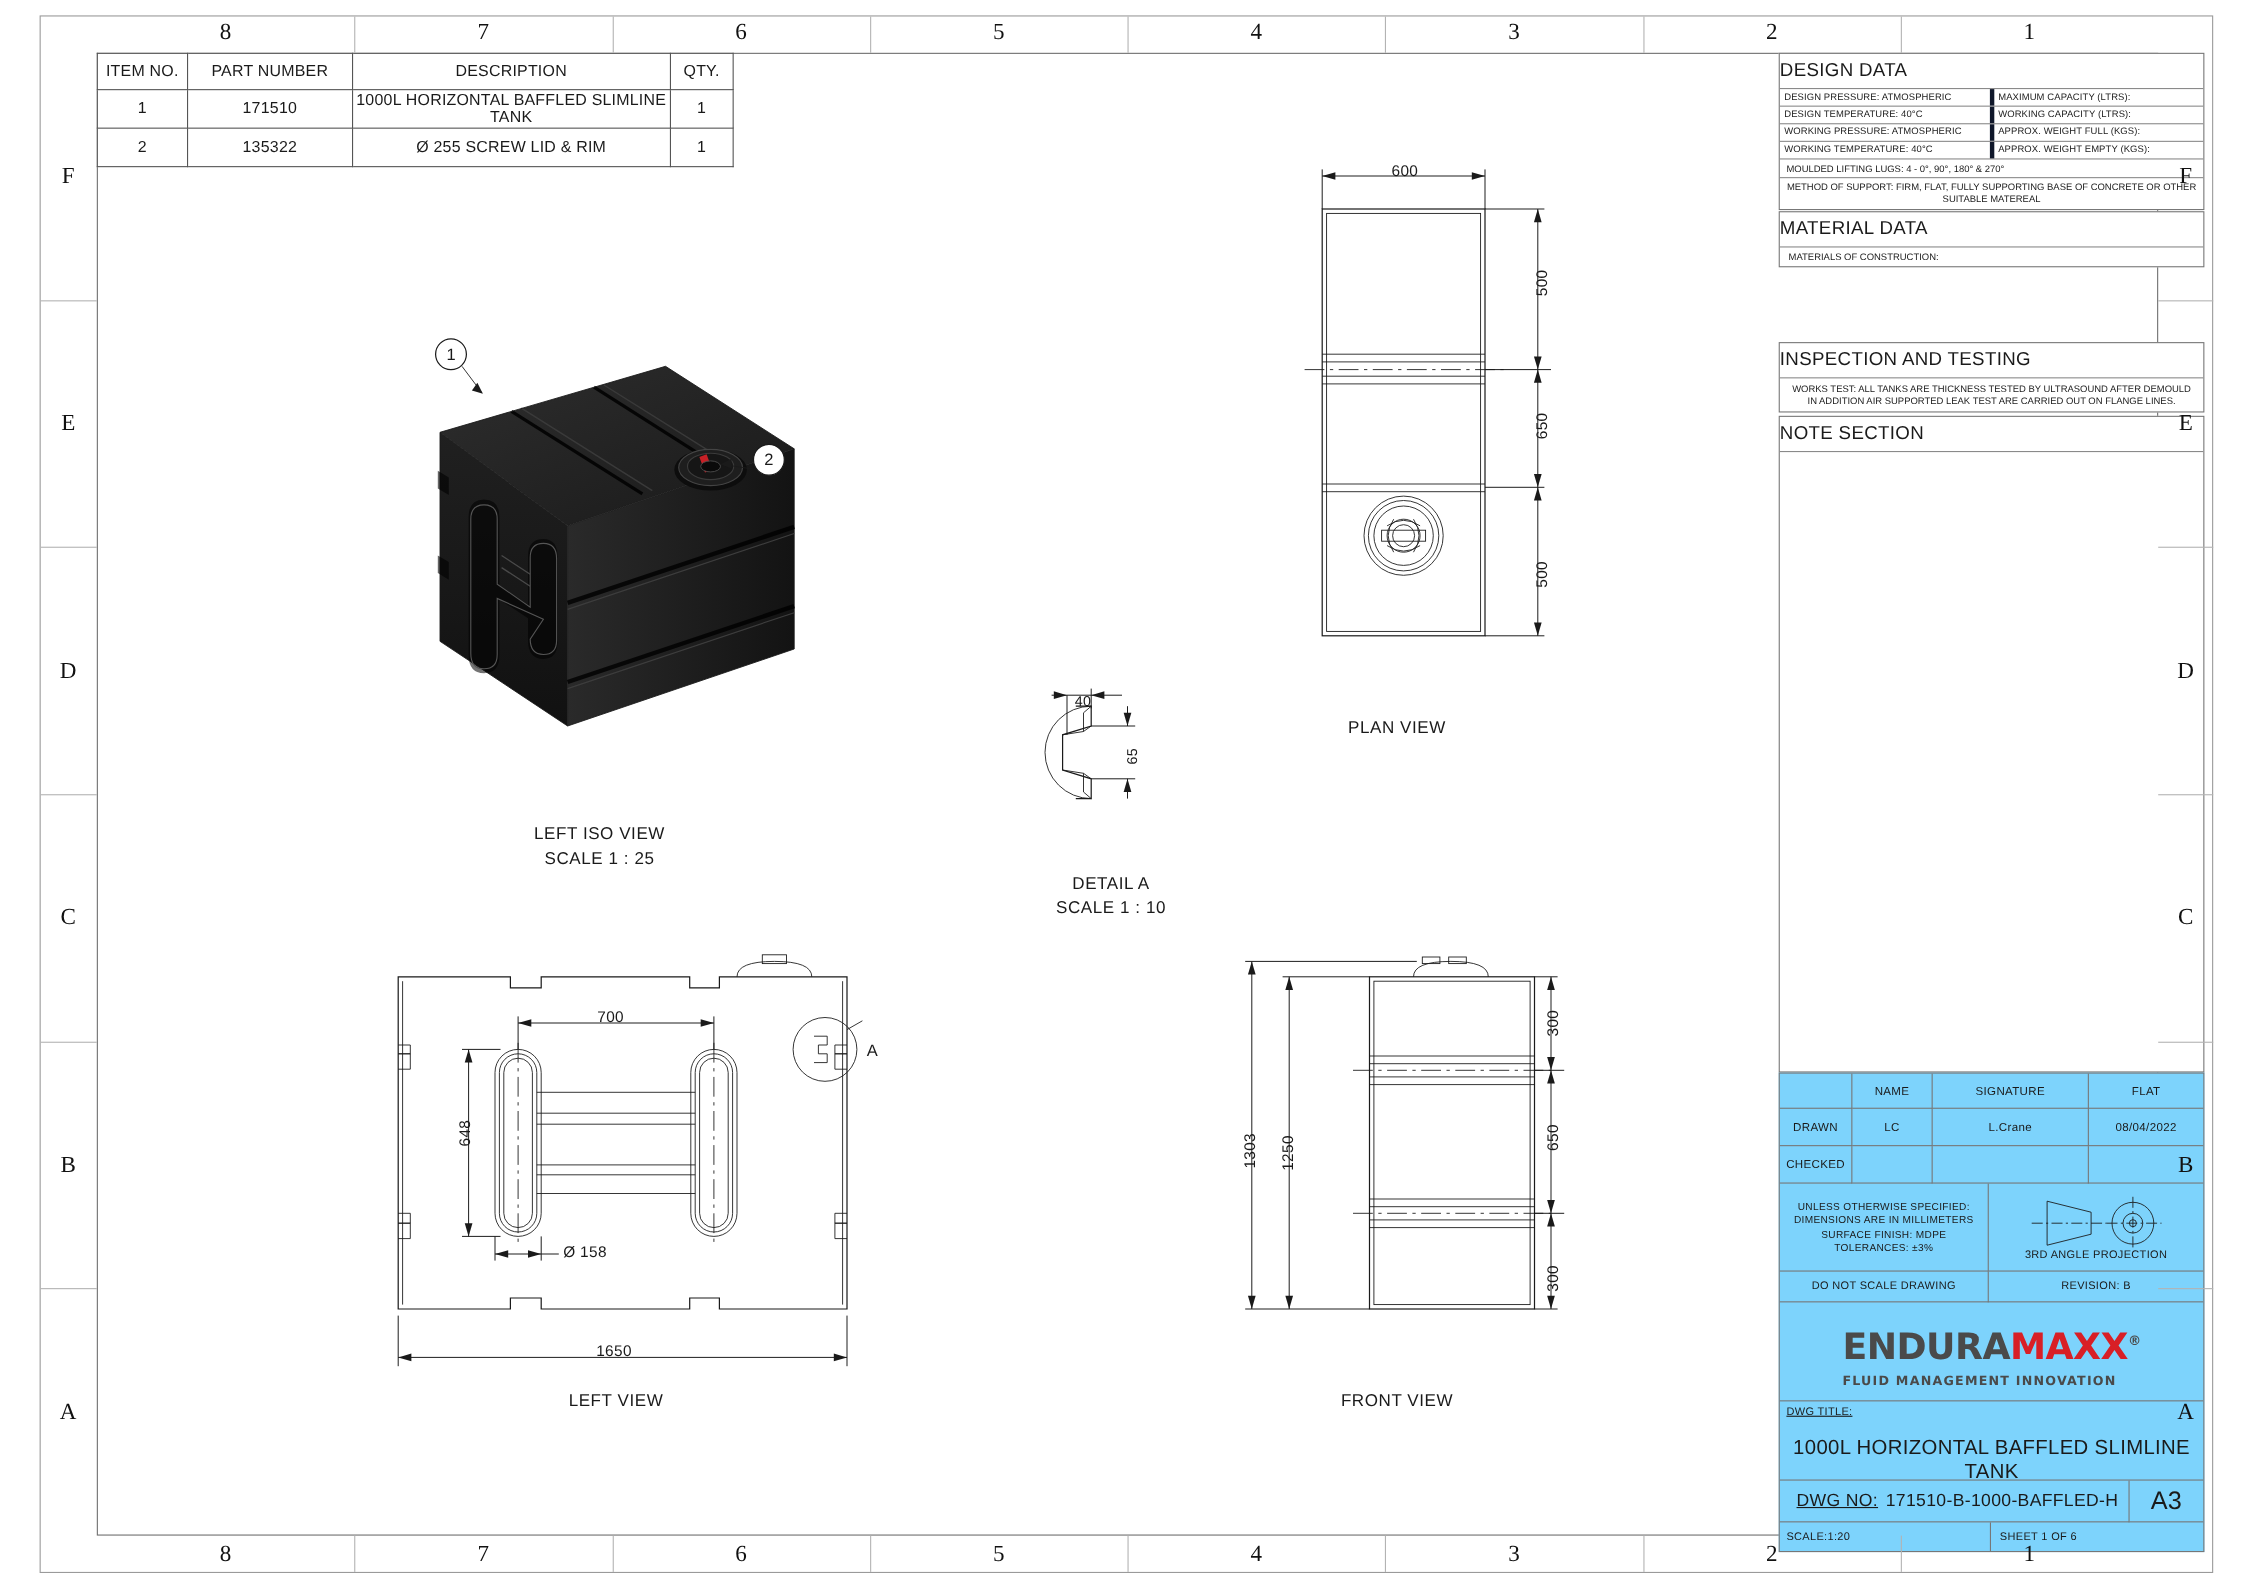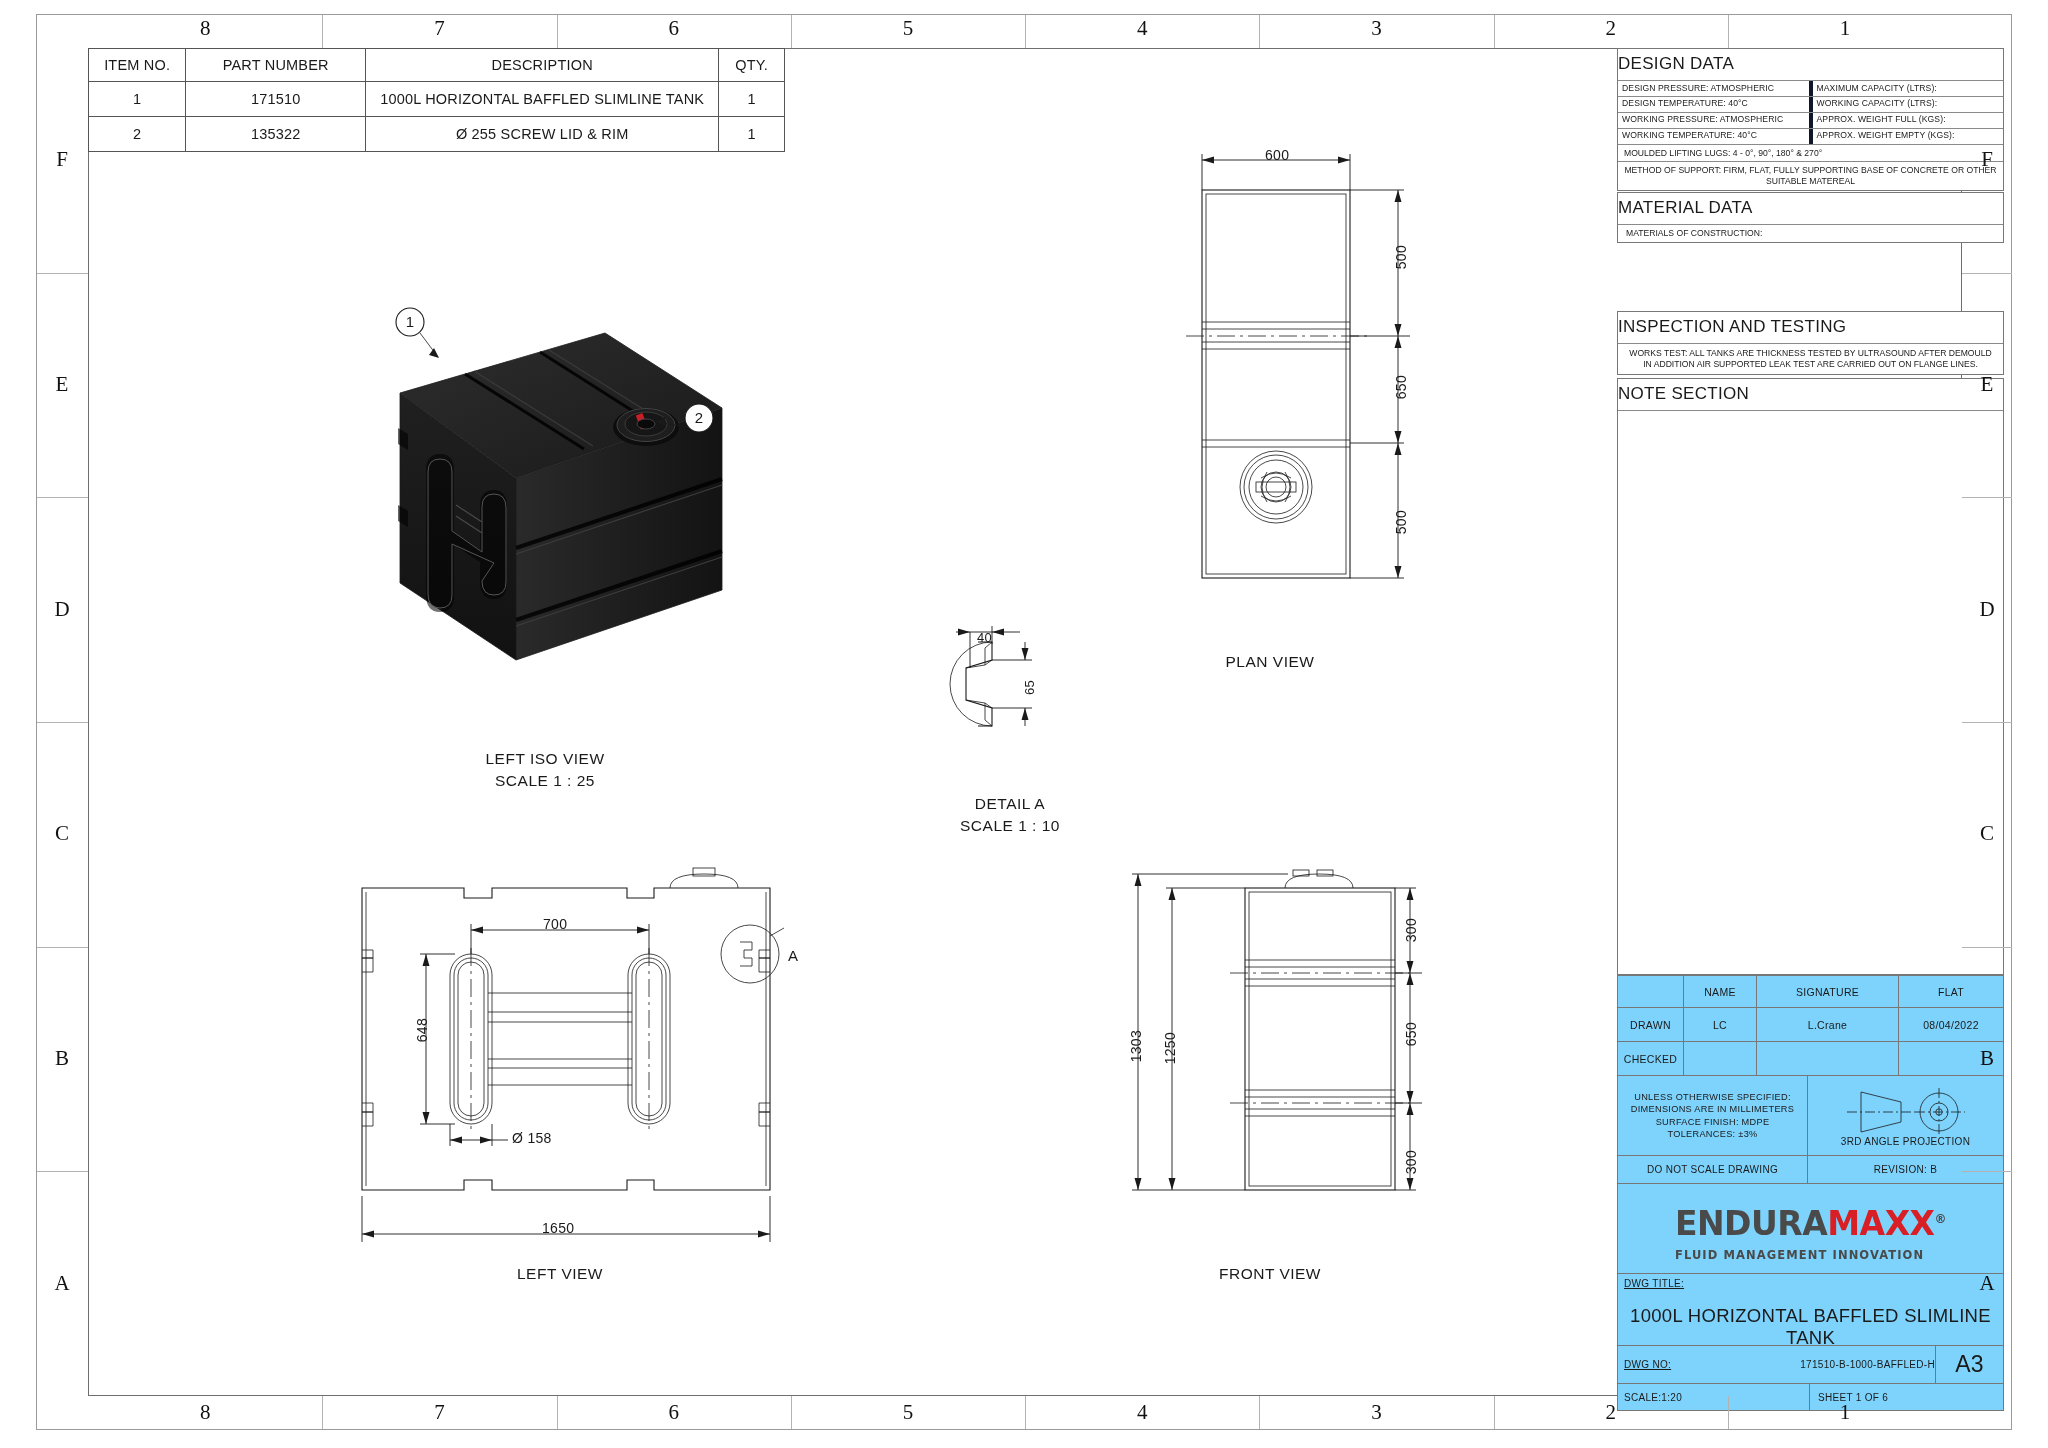"ITEM NO." #bom { width: 697px -> 579px }
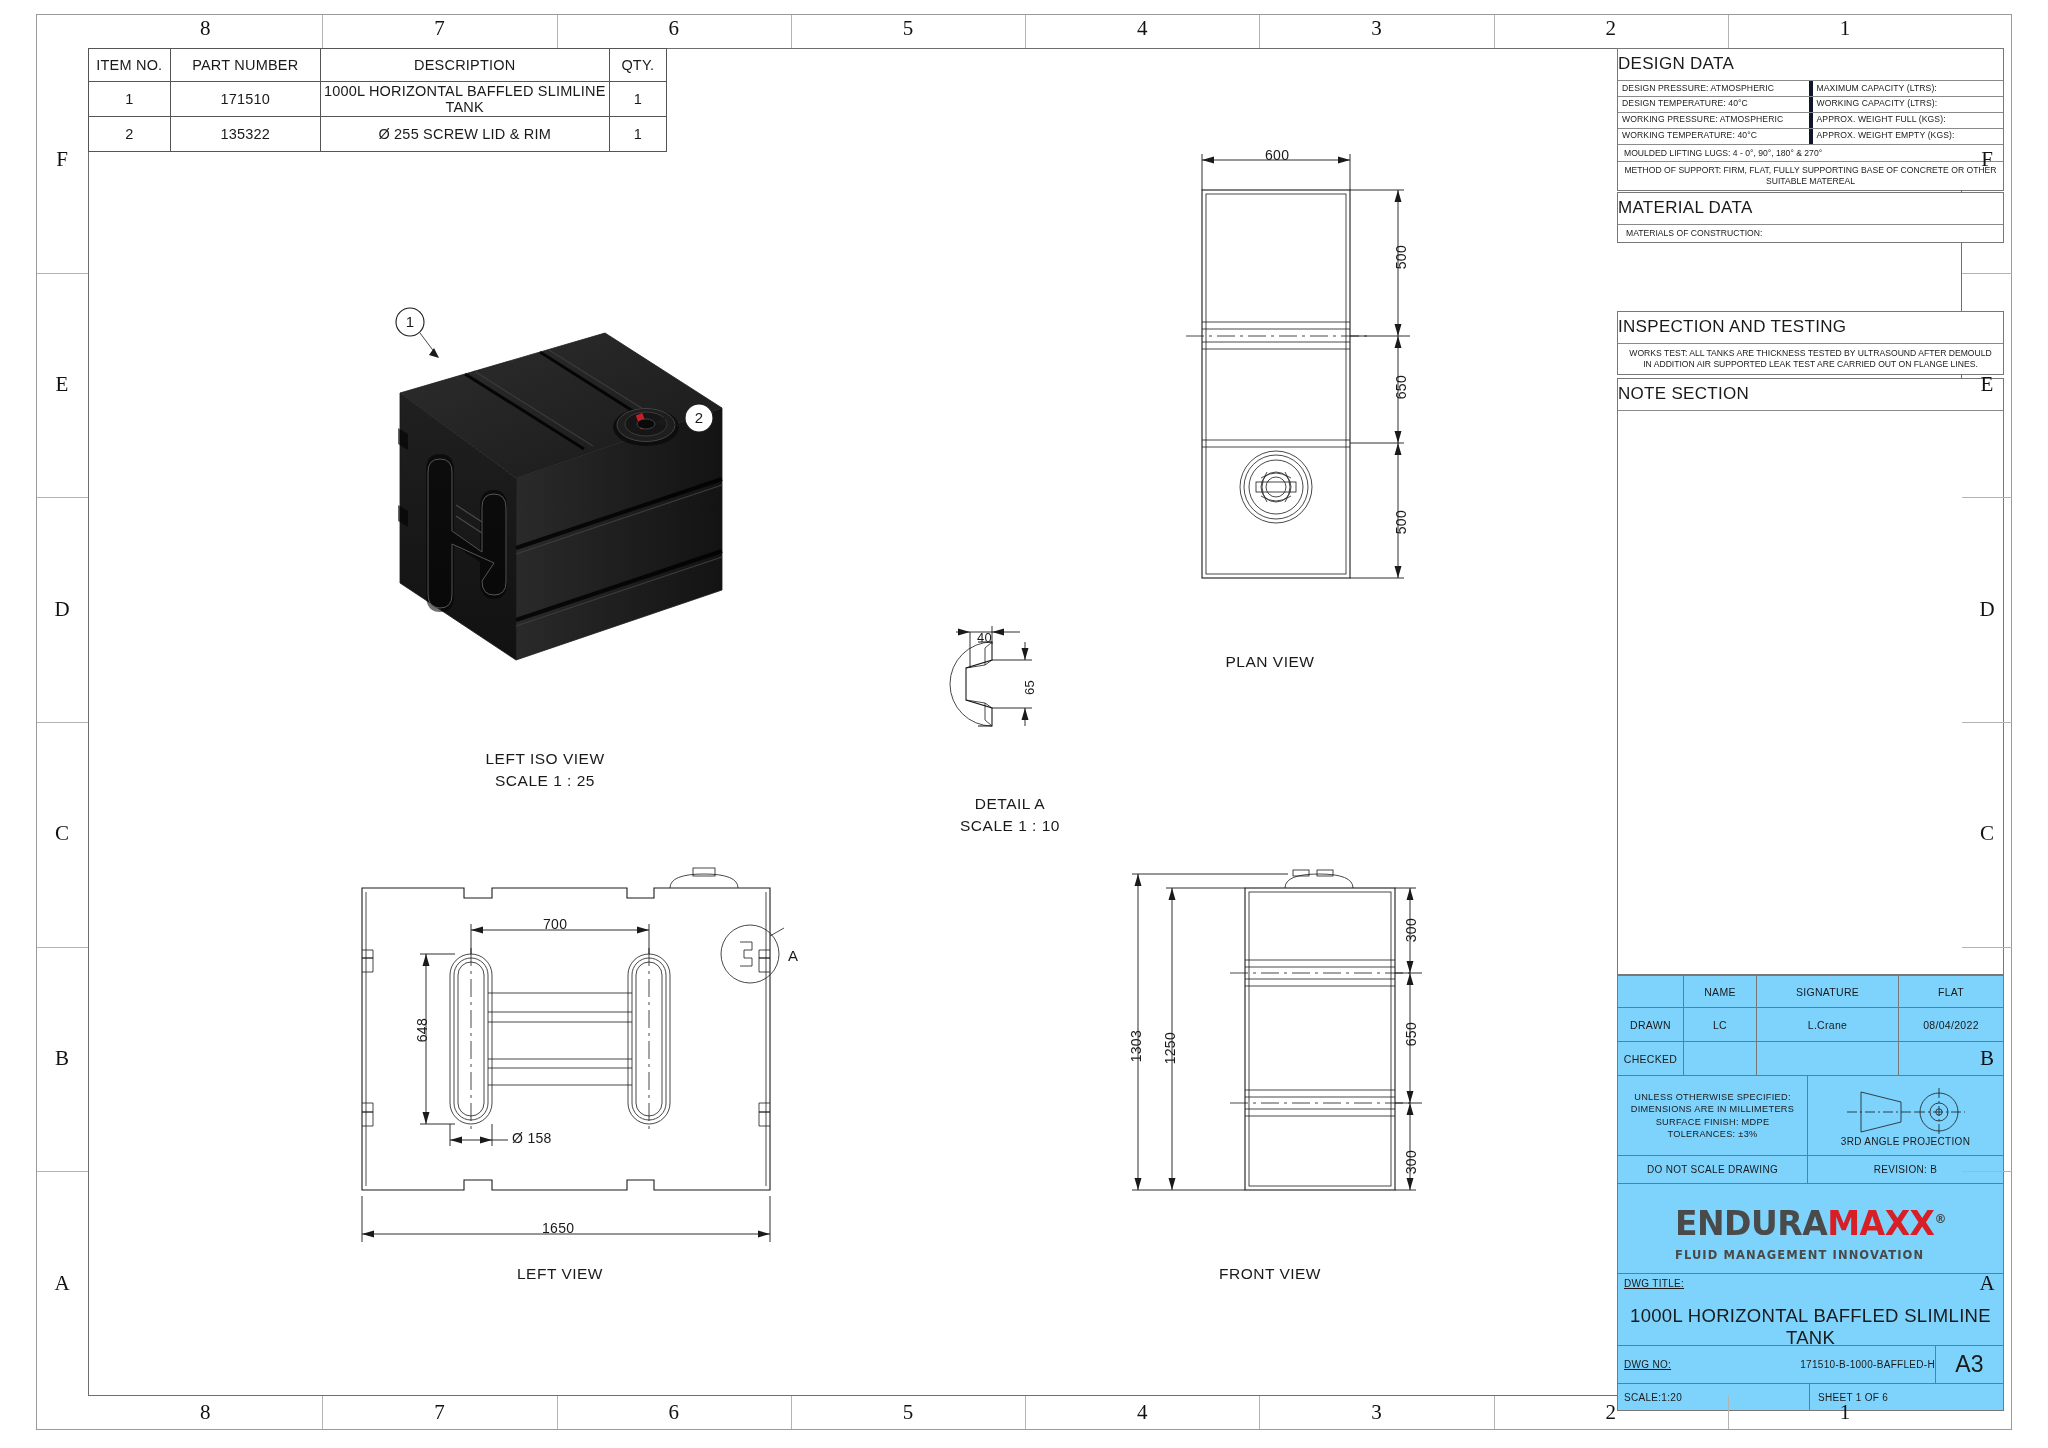"DWG NO:" div.tb-cell { font-size: 10px -> 16px; justify-content: space-between -> center }
